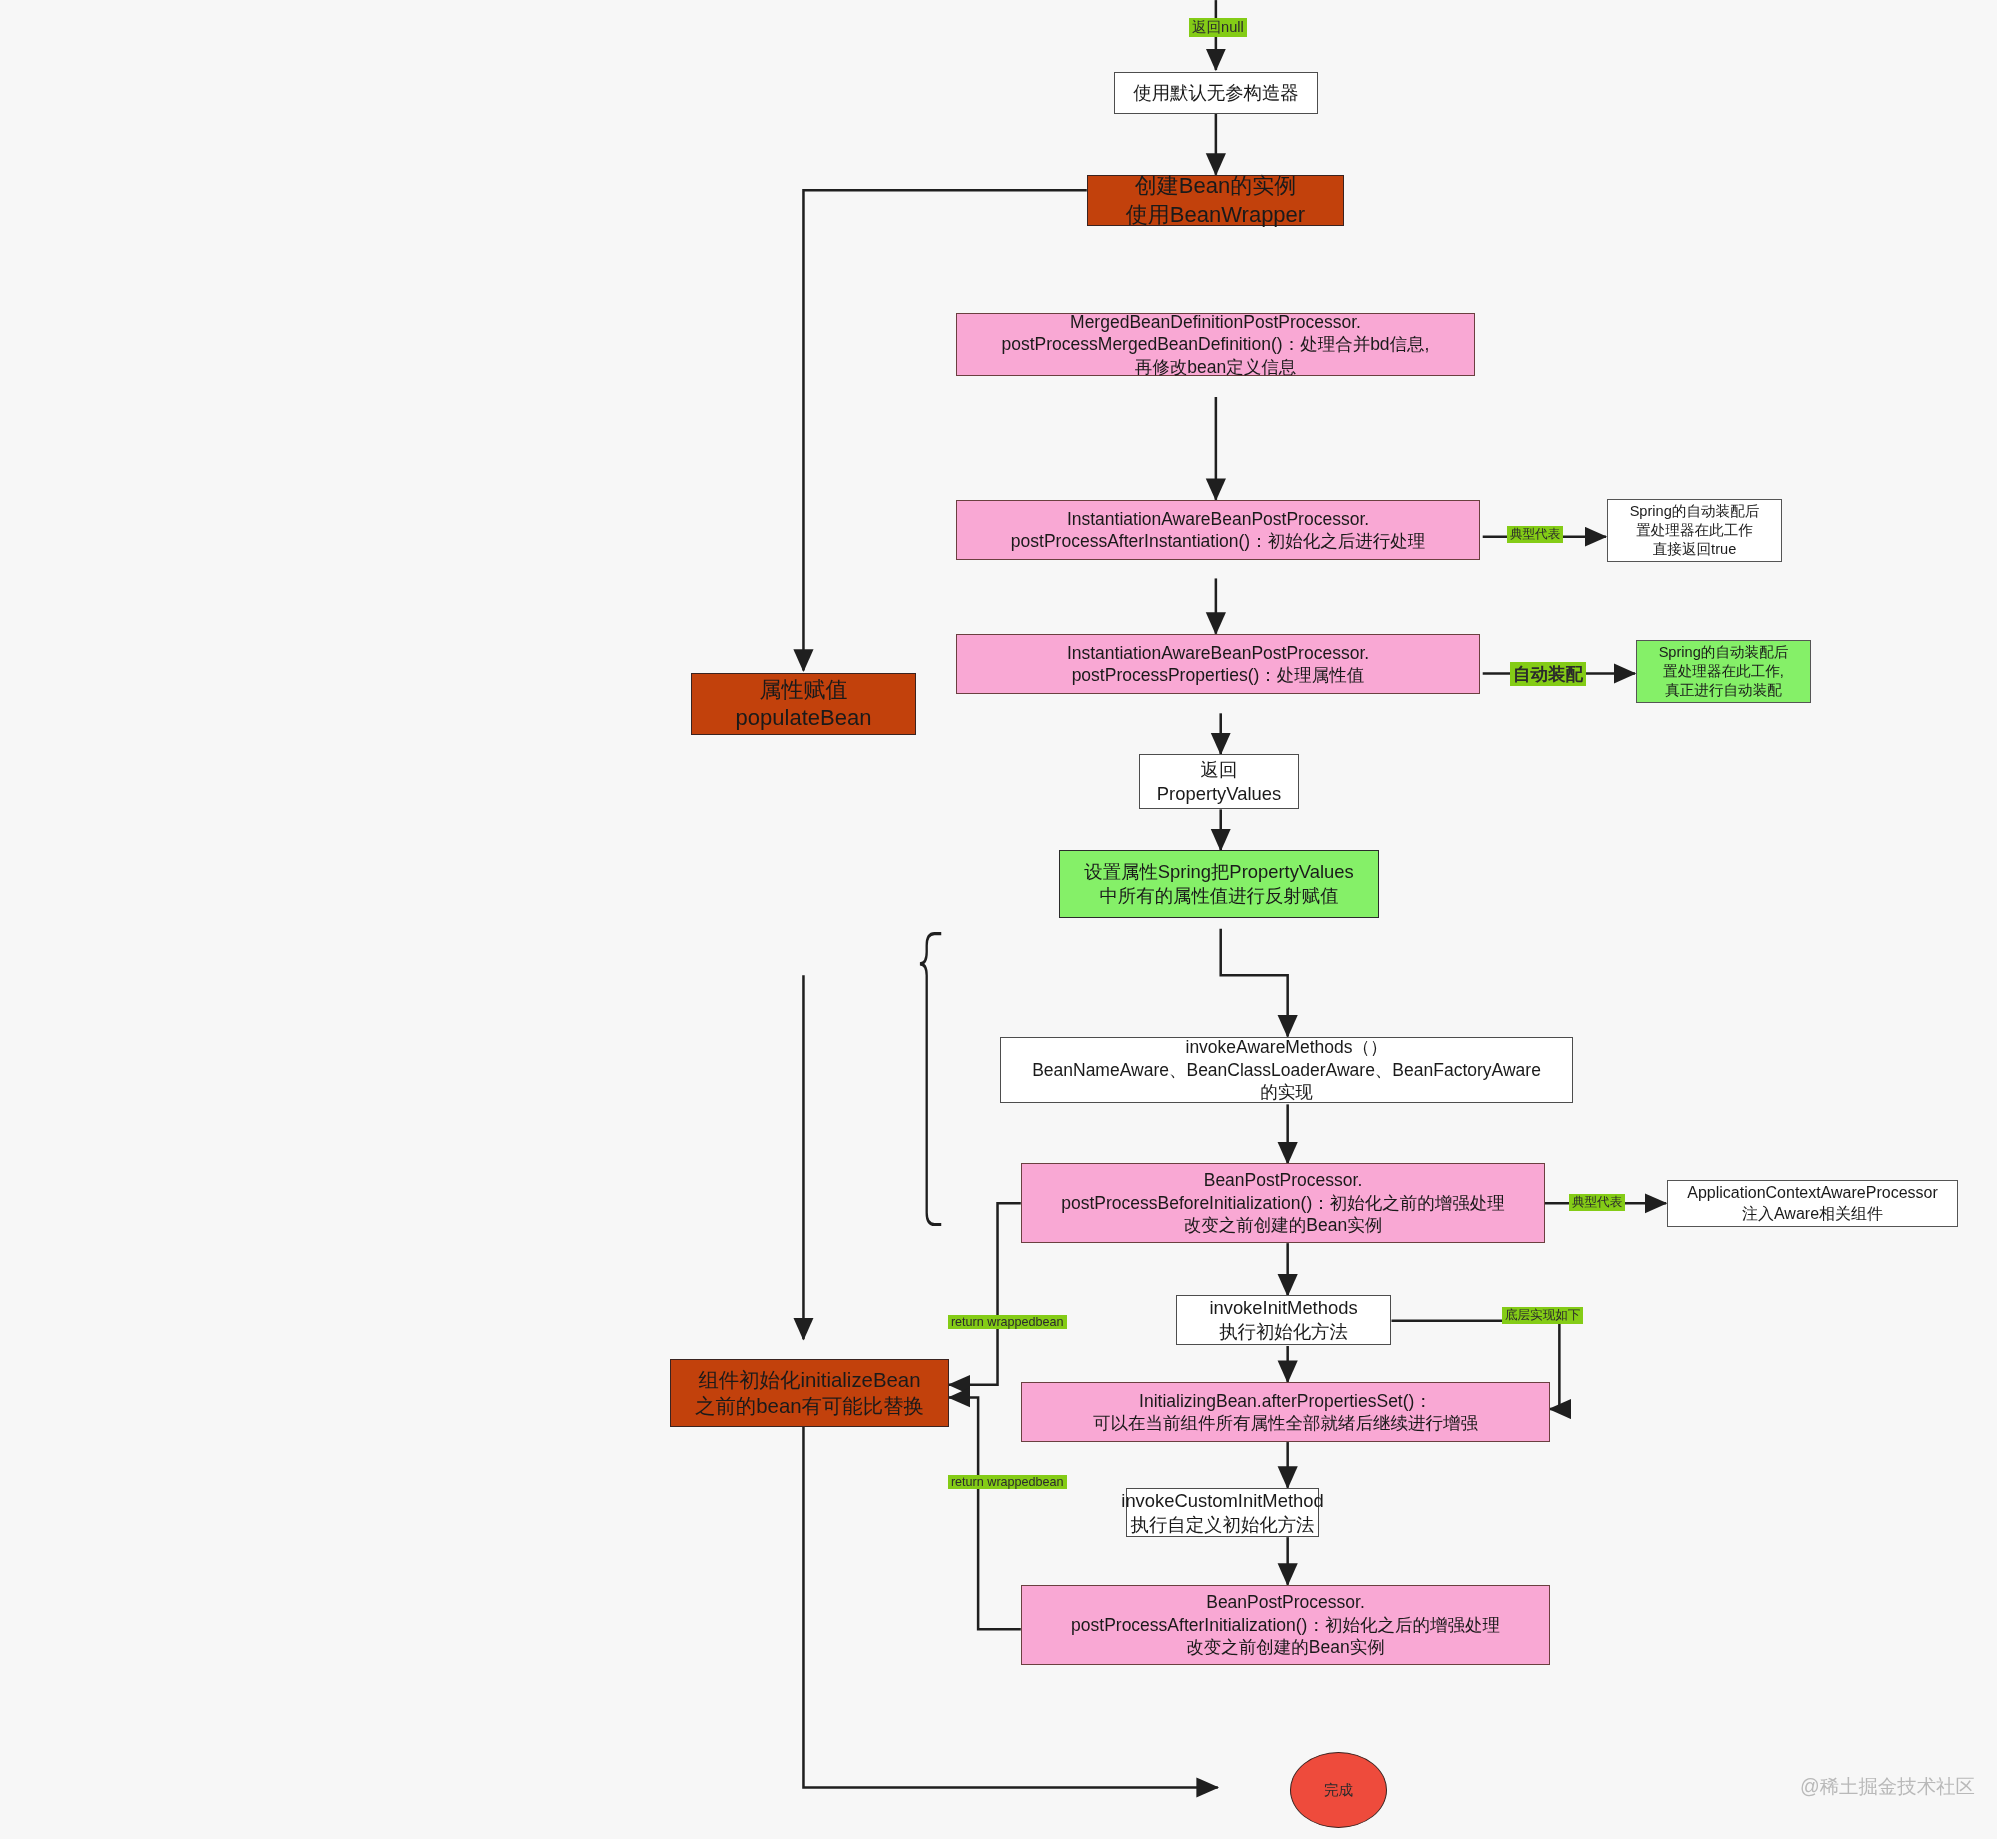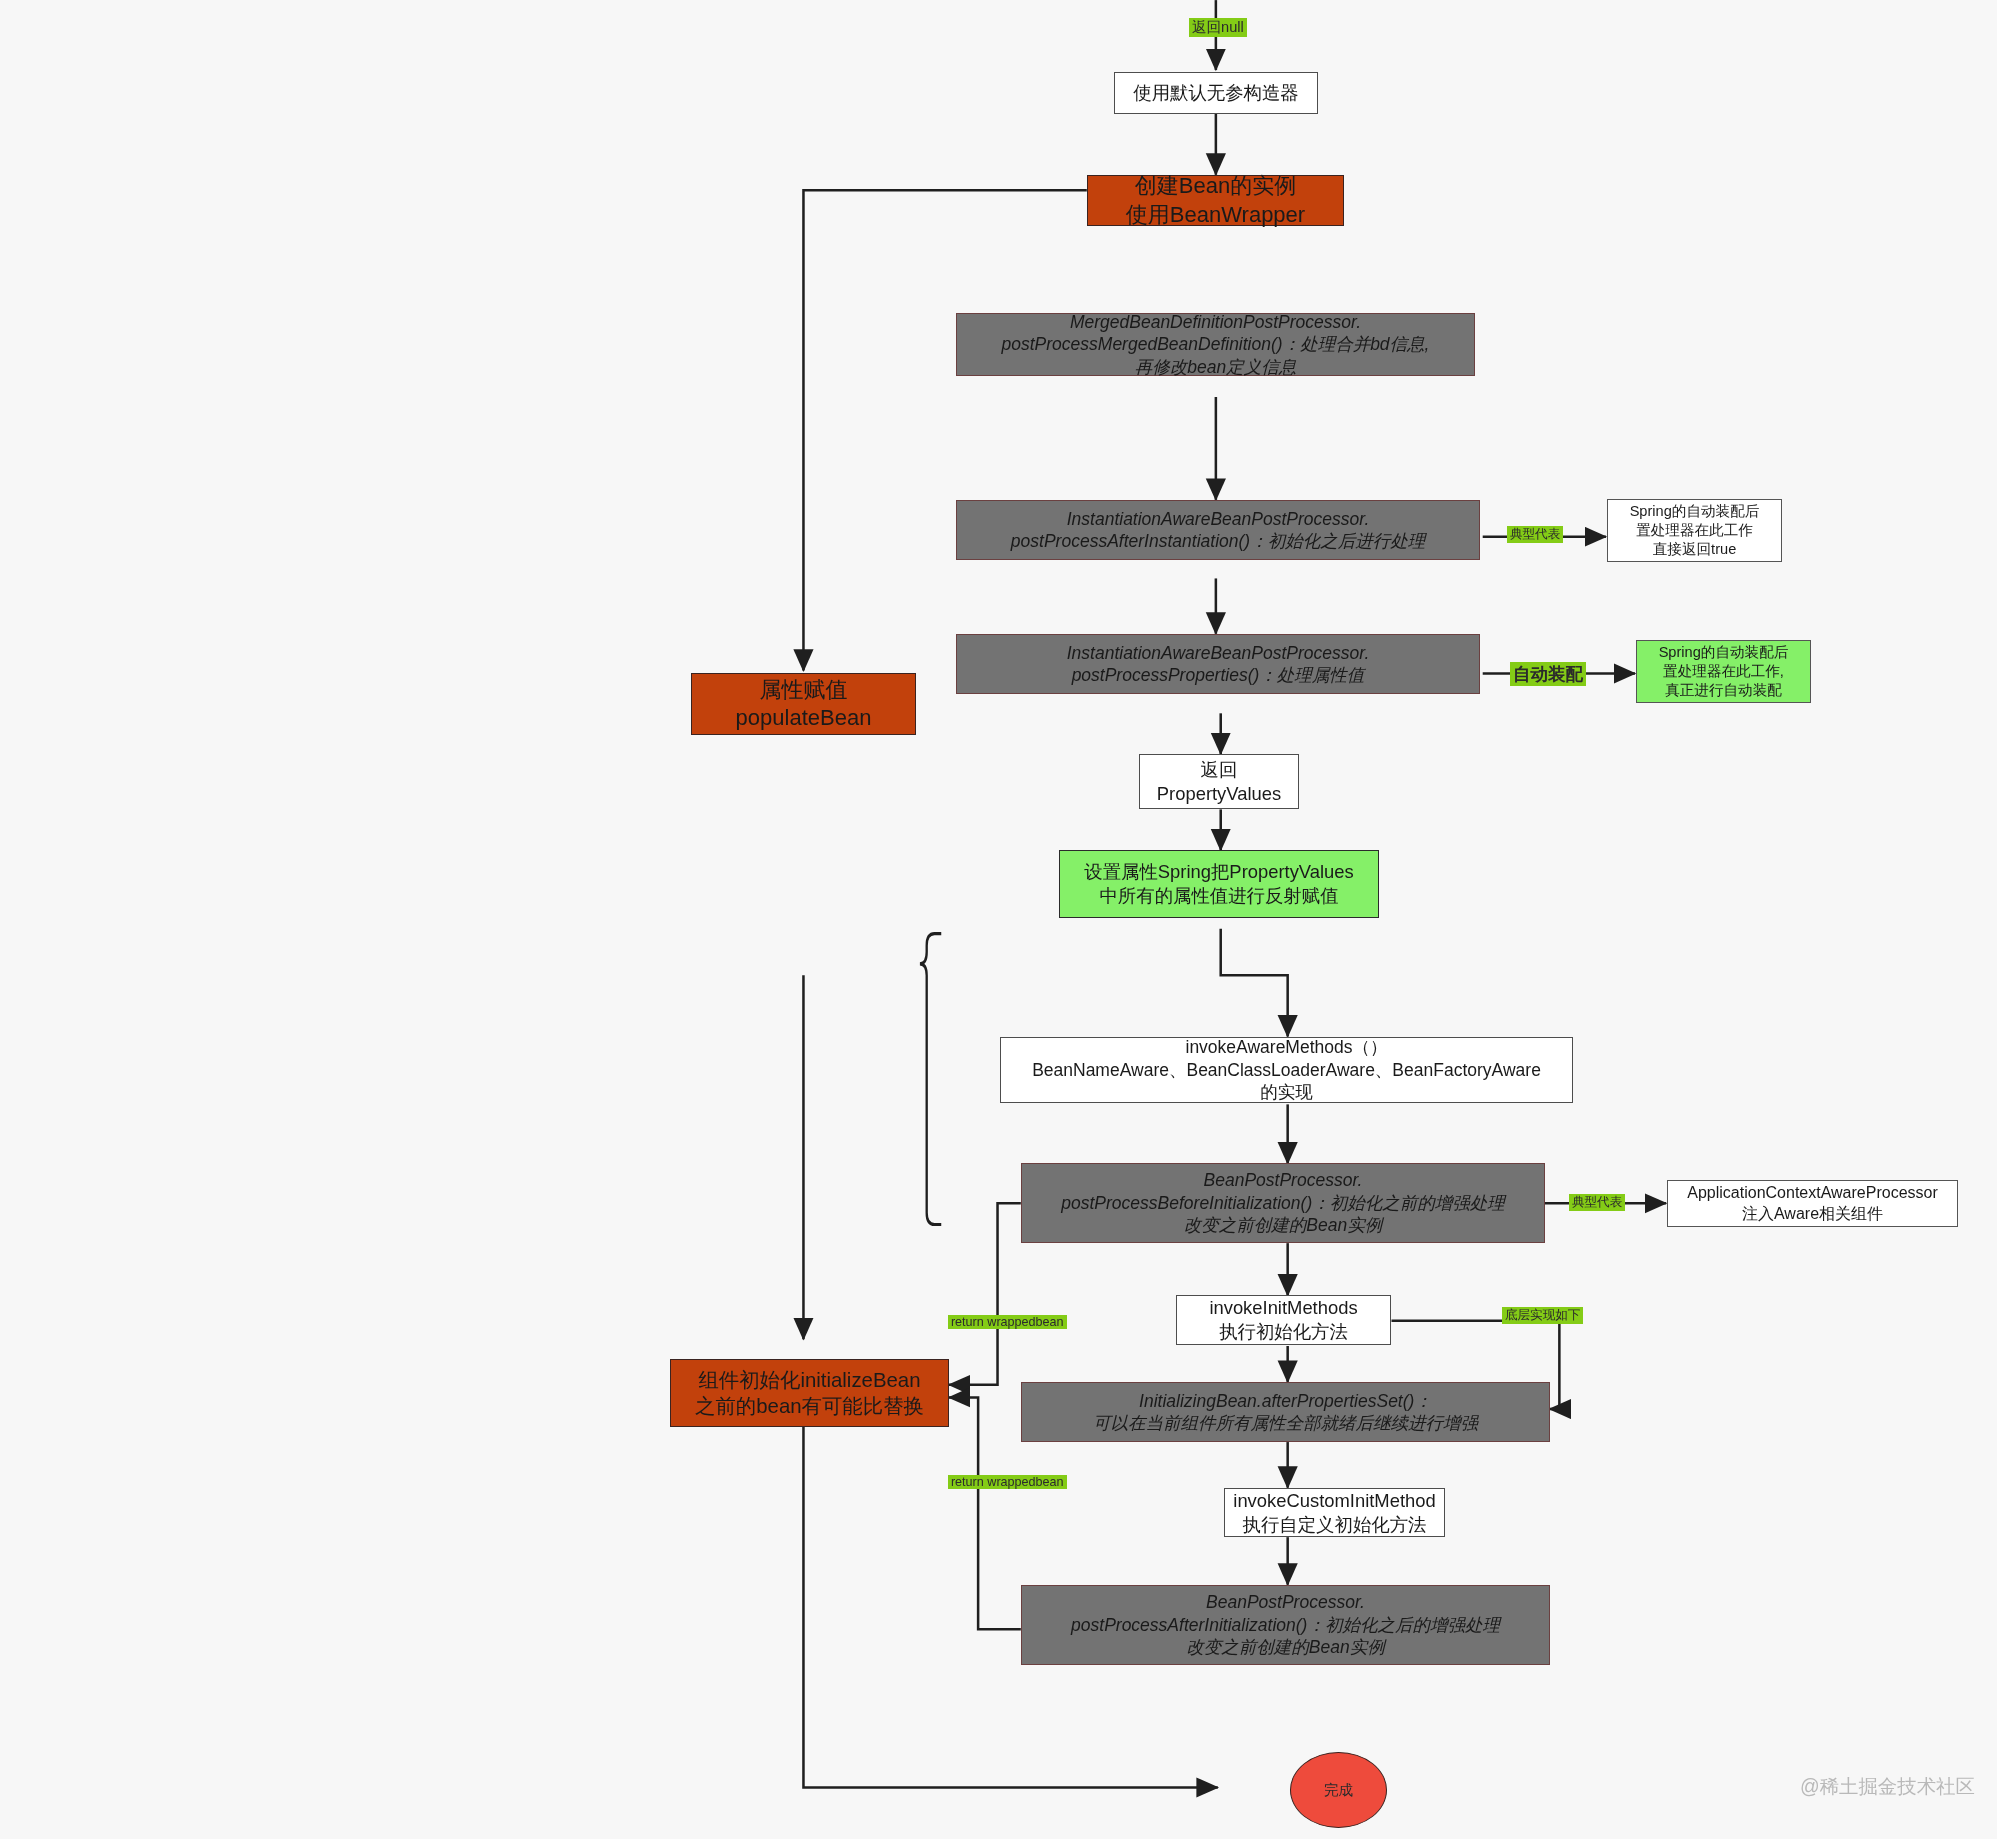"MergedBeanDefinitionPostProcessor." .n-pink { background: #737373 -> #f9a8d4; font-style: italic -> none }
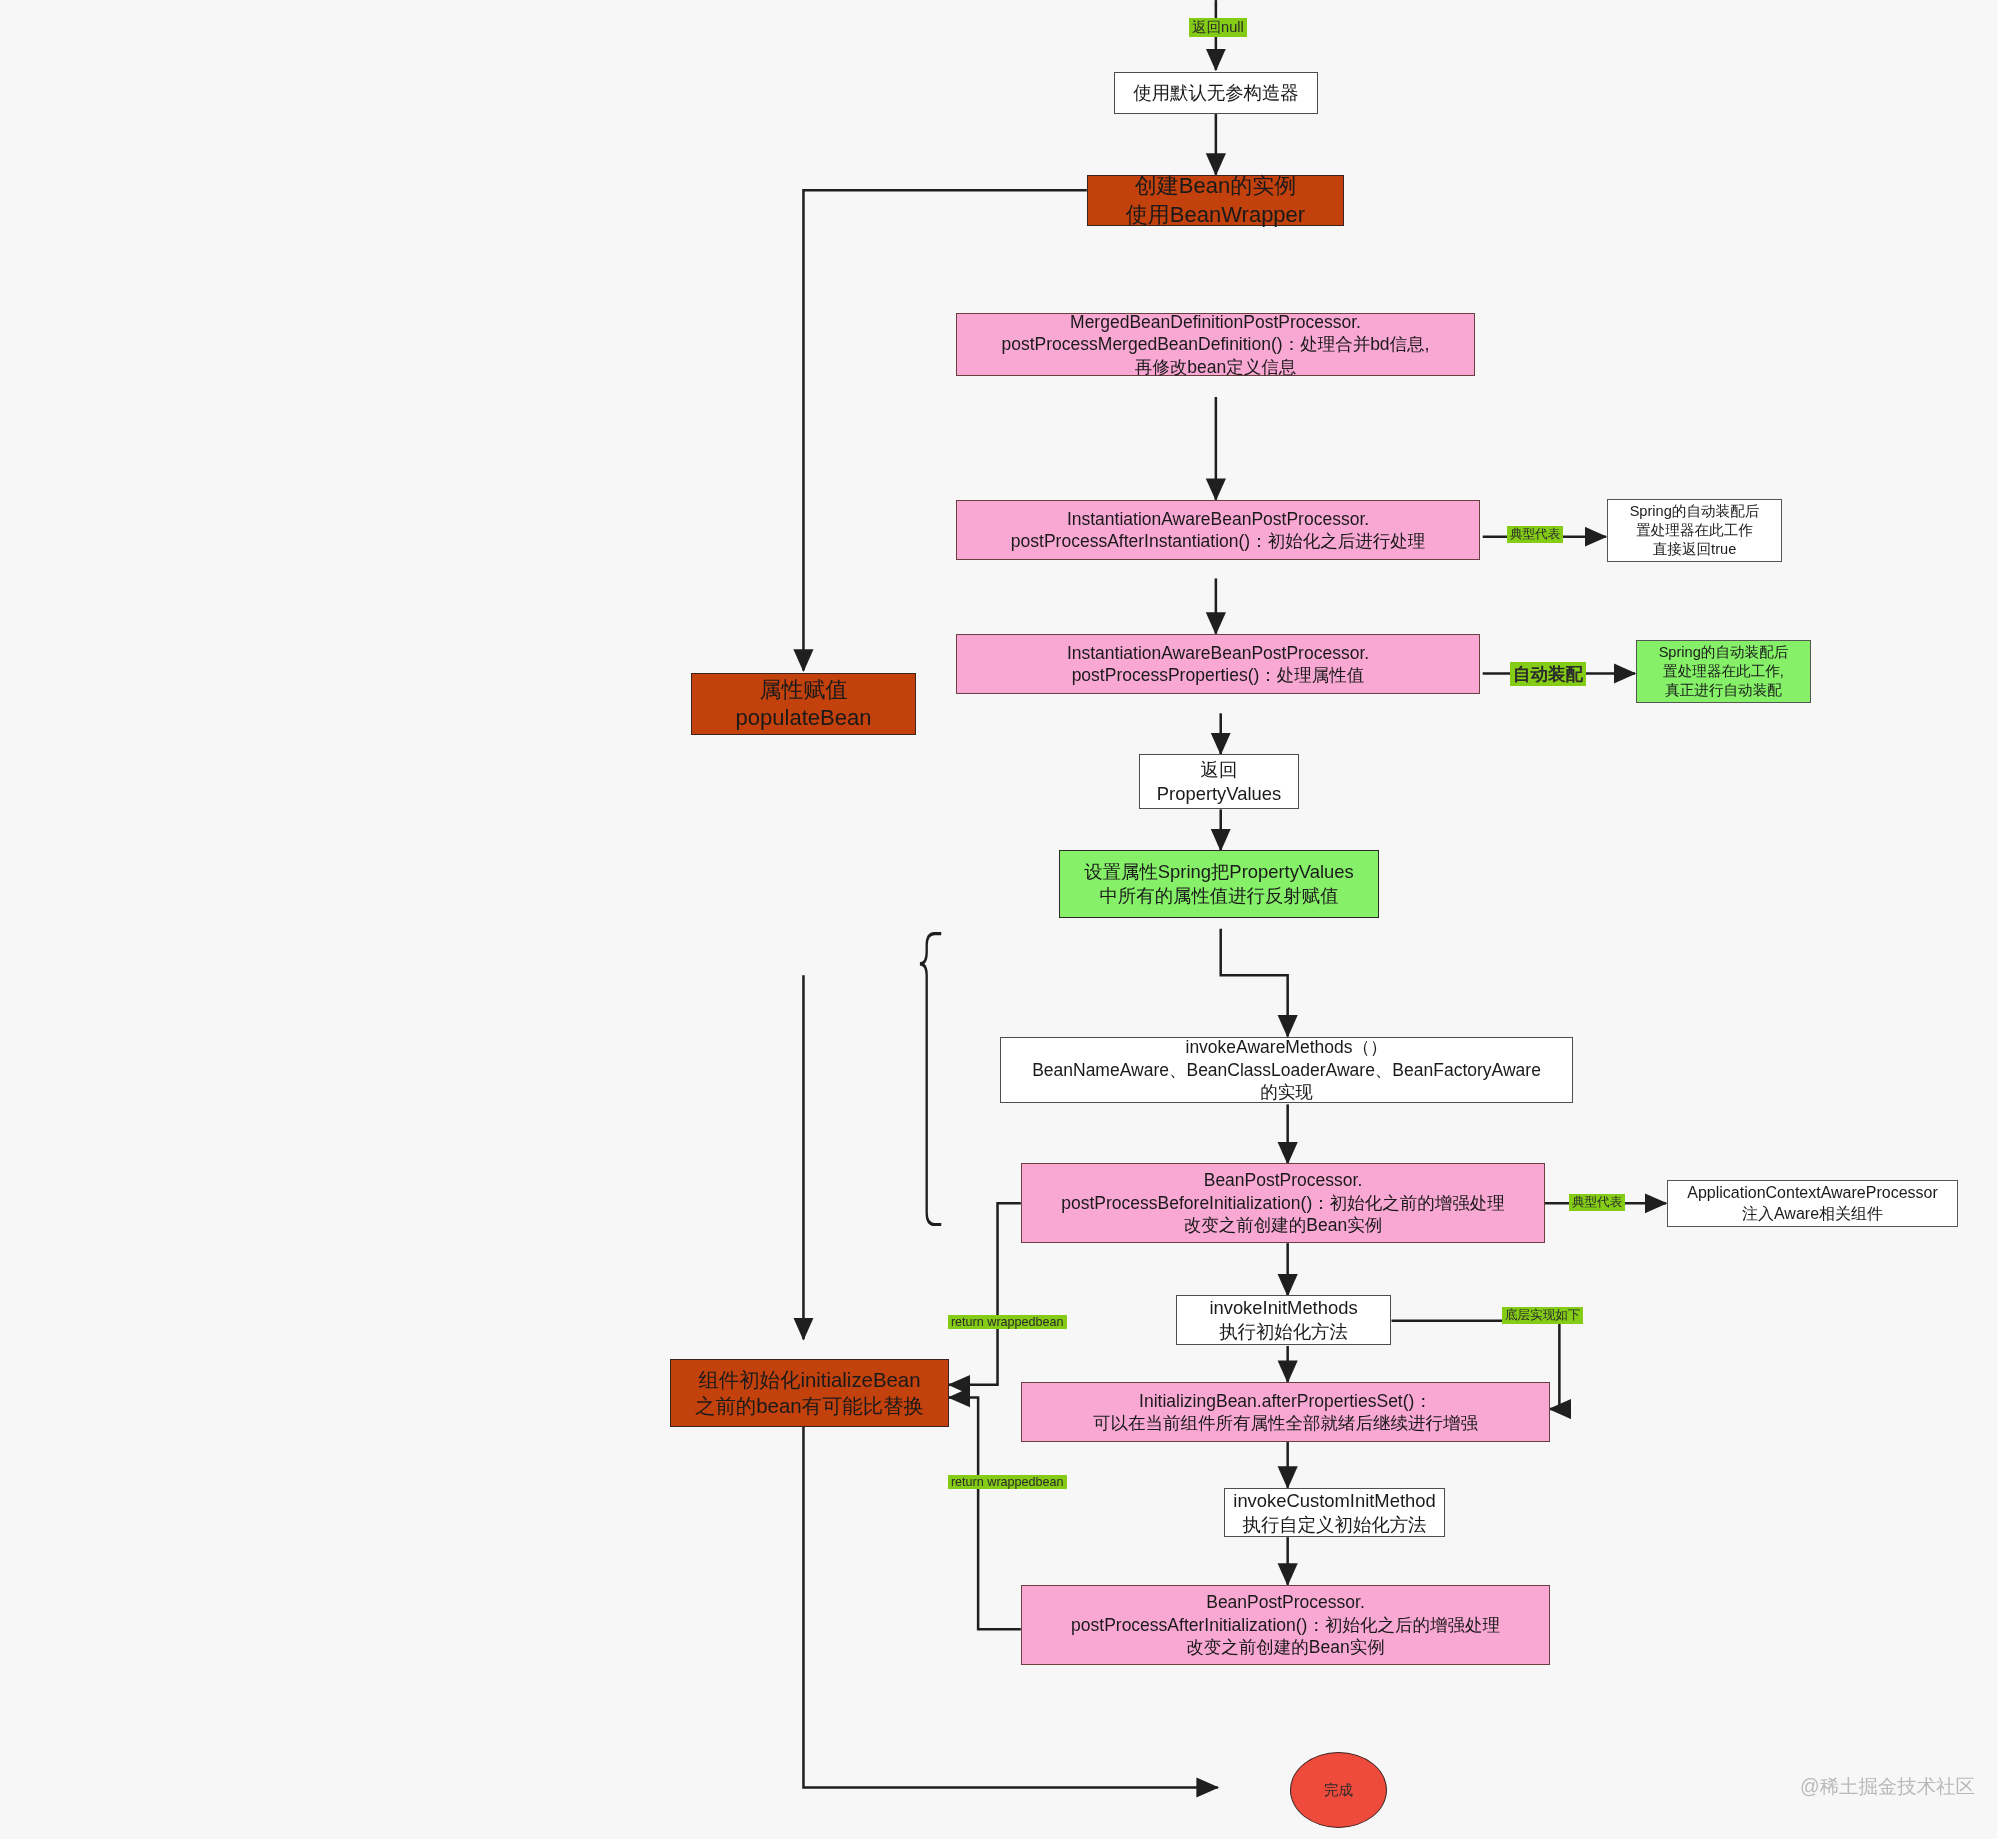"invokeCustomInitMethod" div.node { left: 1224px -> 1126px; width: 221px -> 193px }
